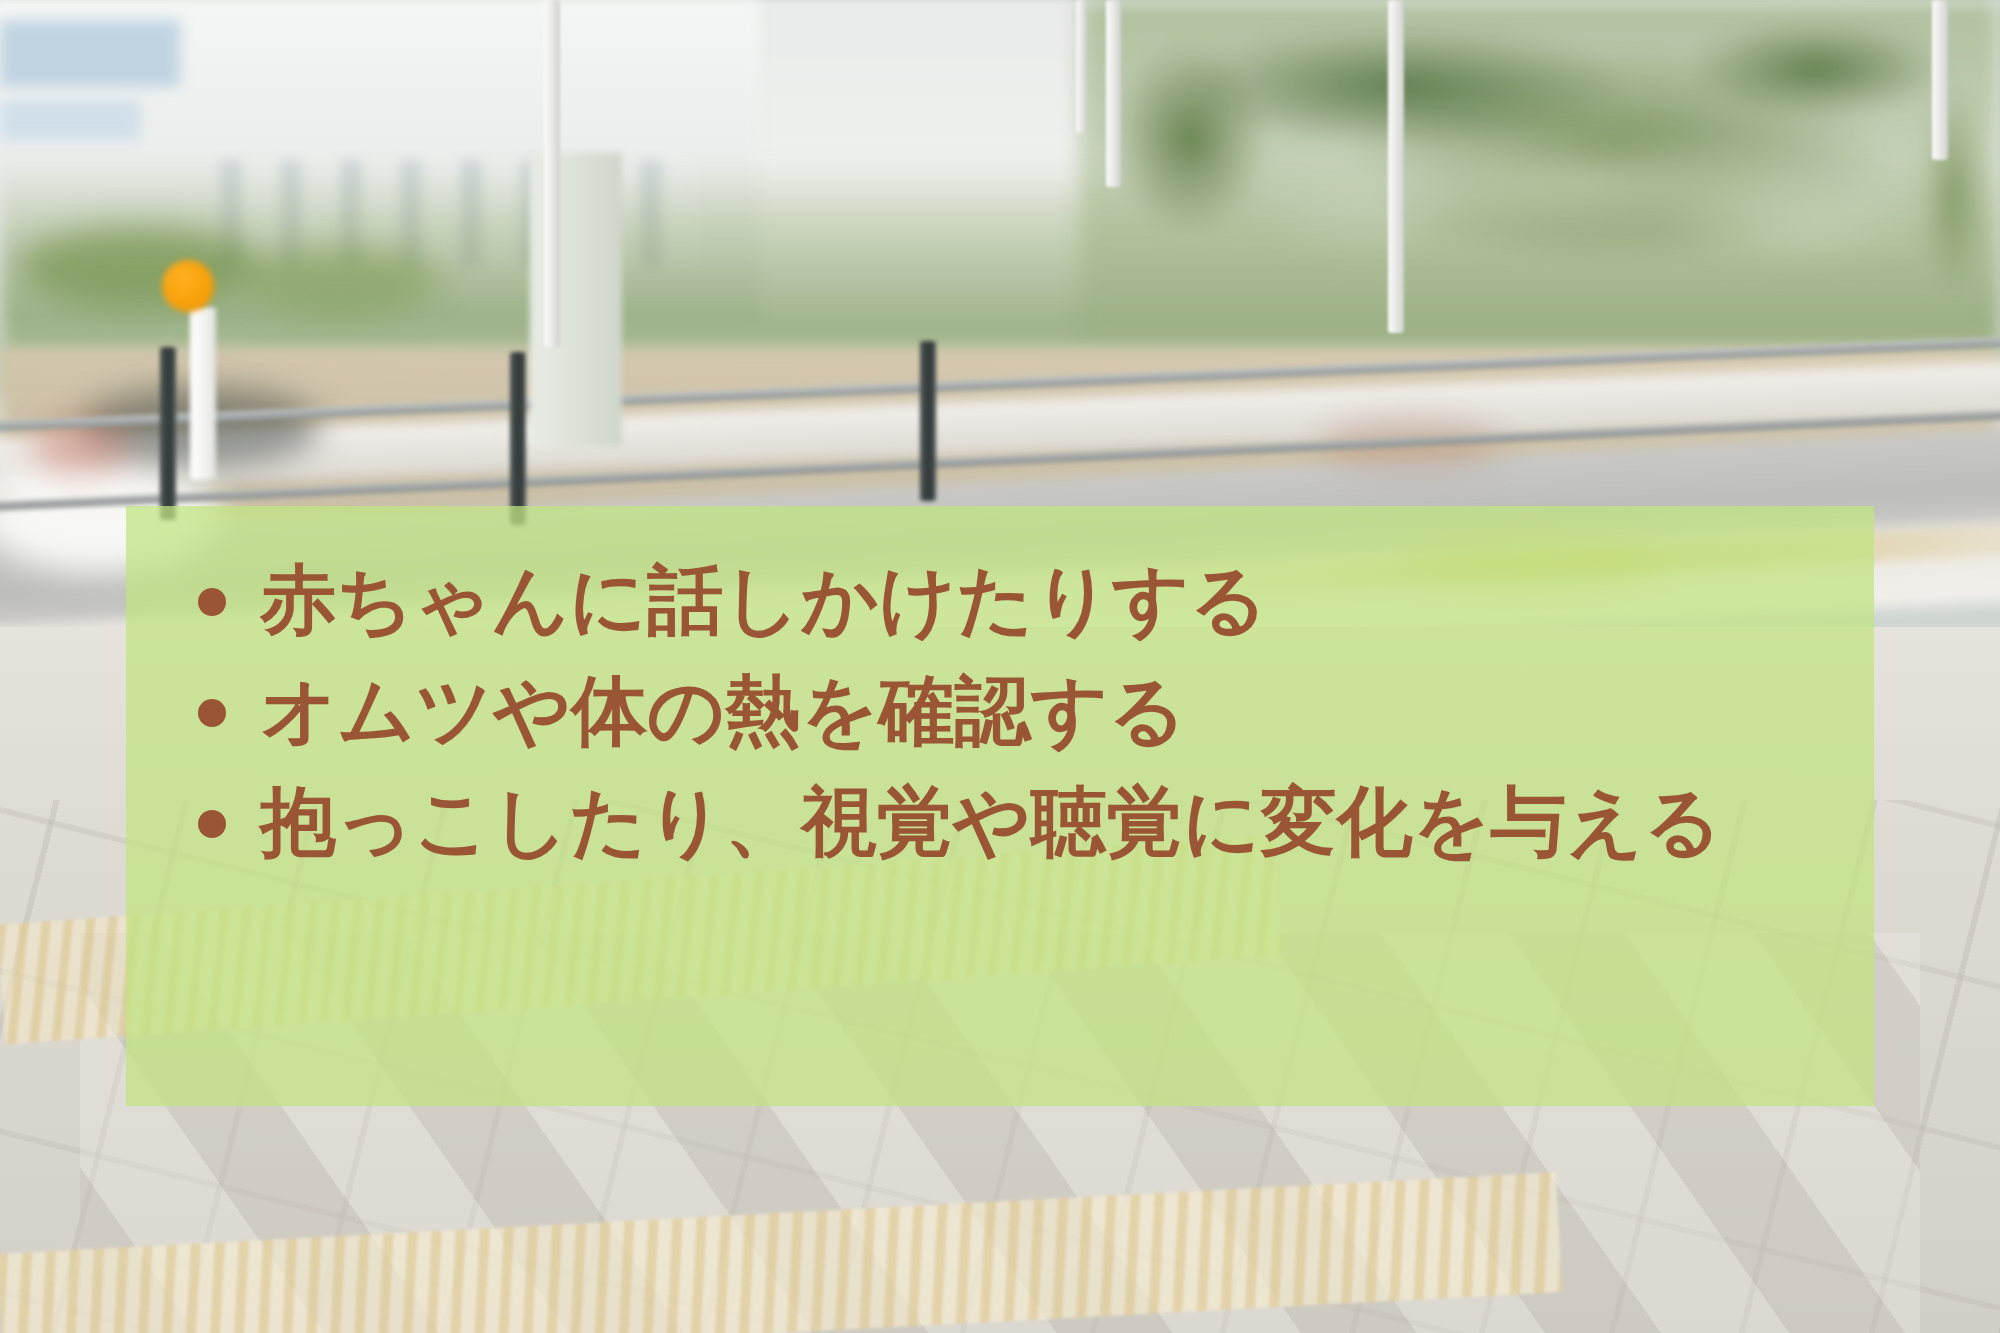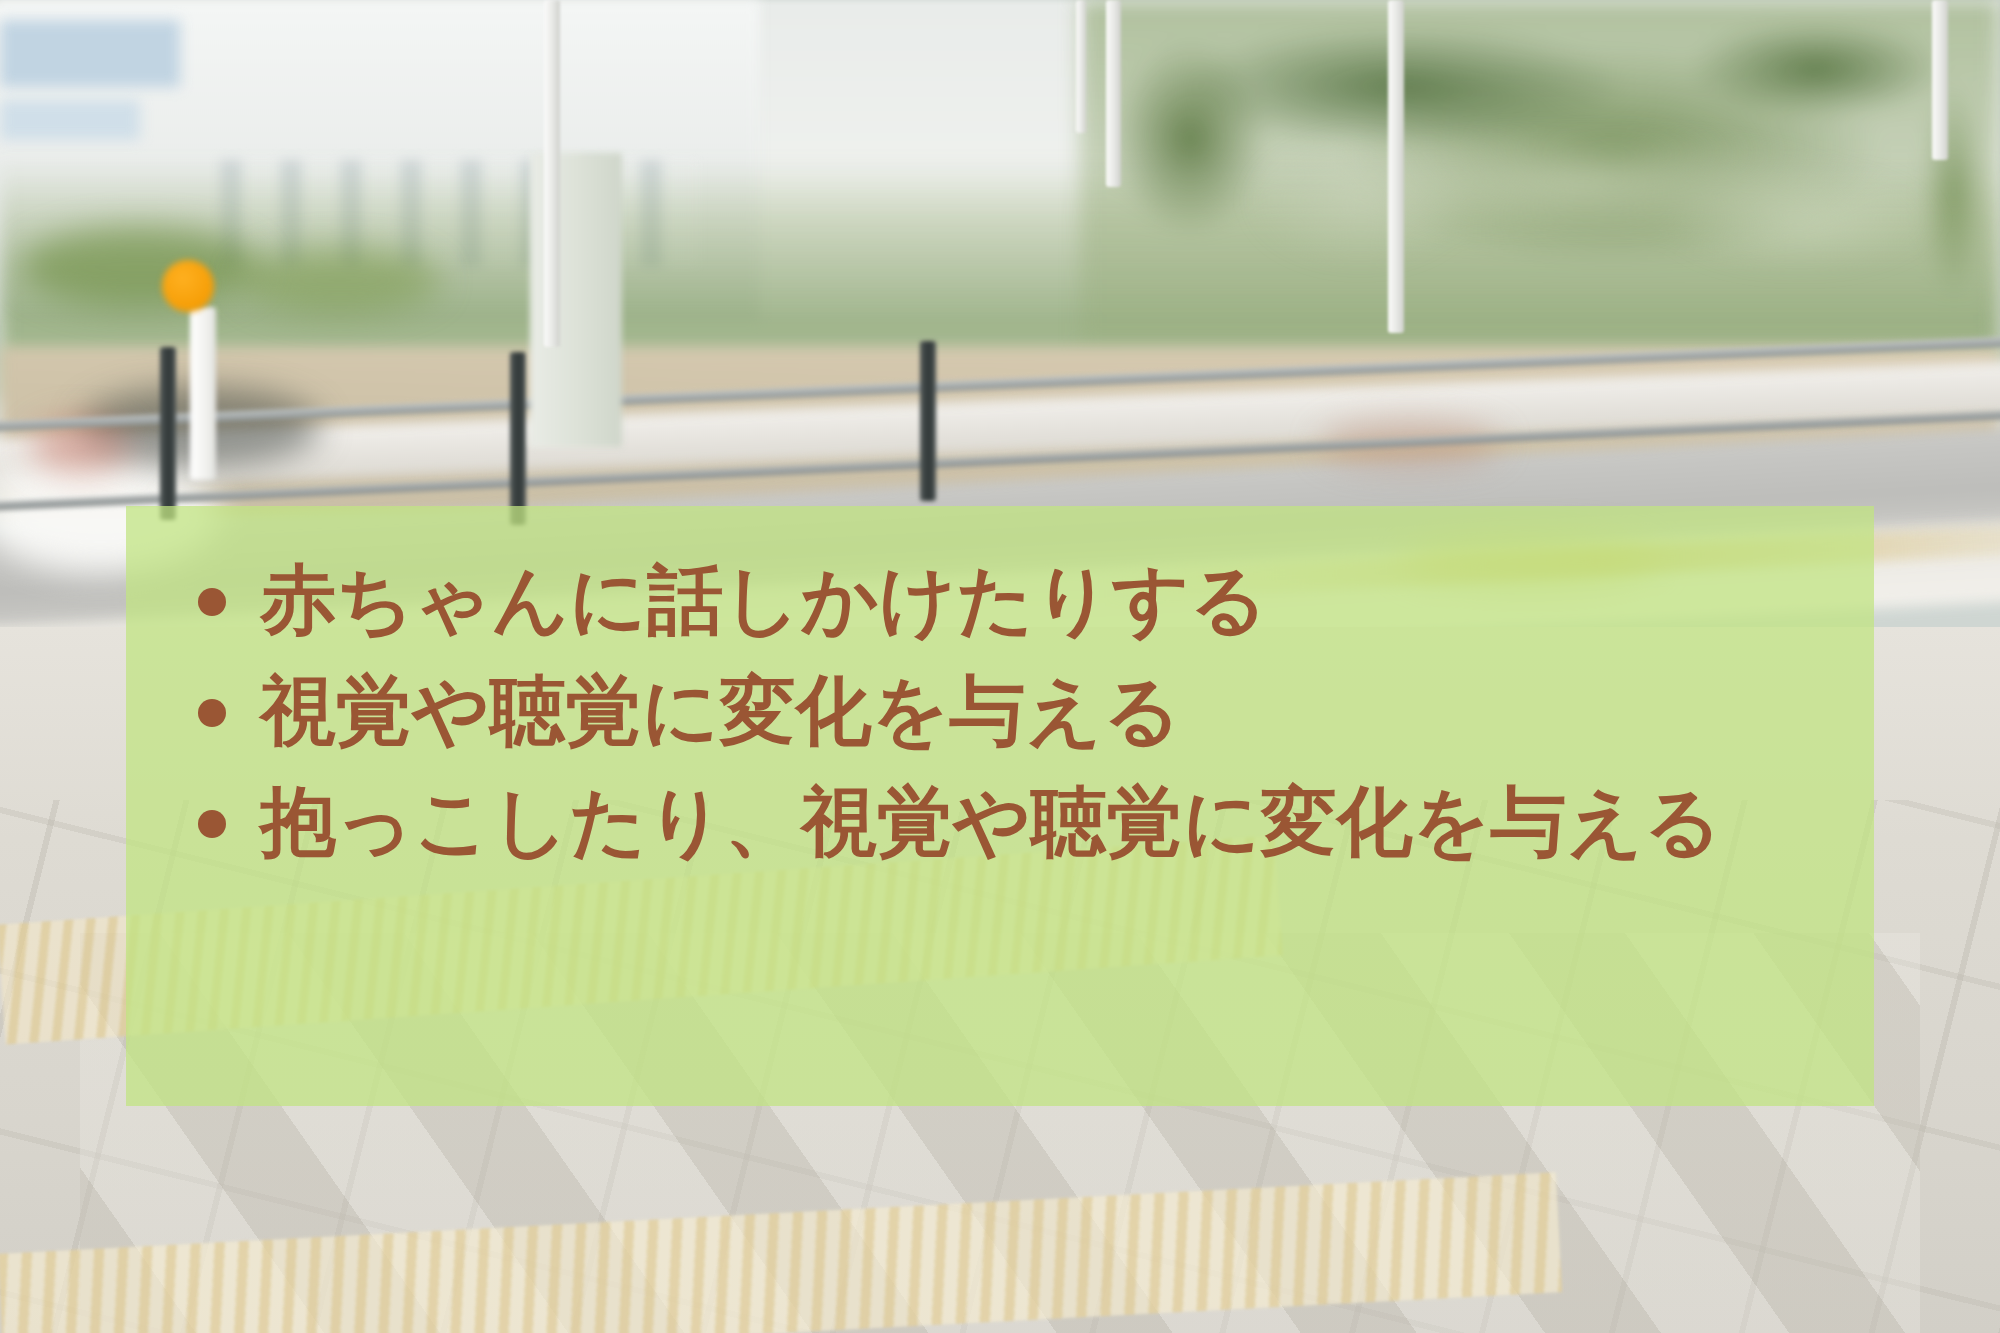"視覚や聴覚に変化を与える" span.txt { text: 視覚や聴覚に変化を与え -> オムツや体の熱を確認す }
